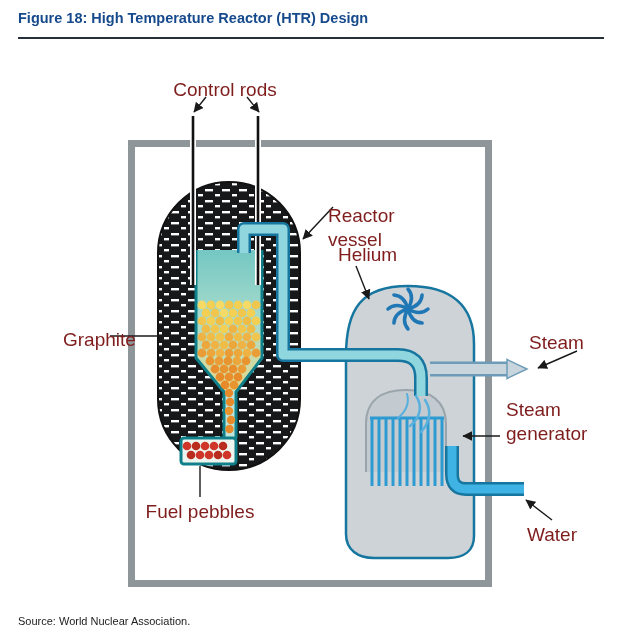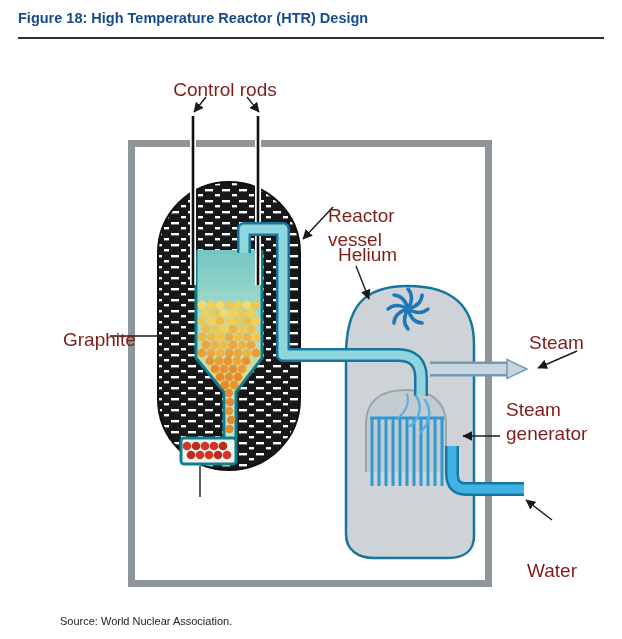"Fuel pebbles" div.lbl { html: none -> <div>Fuel pebbles</div> }
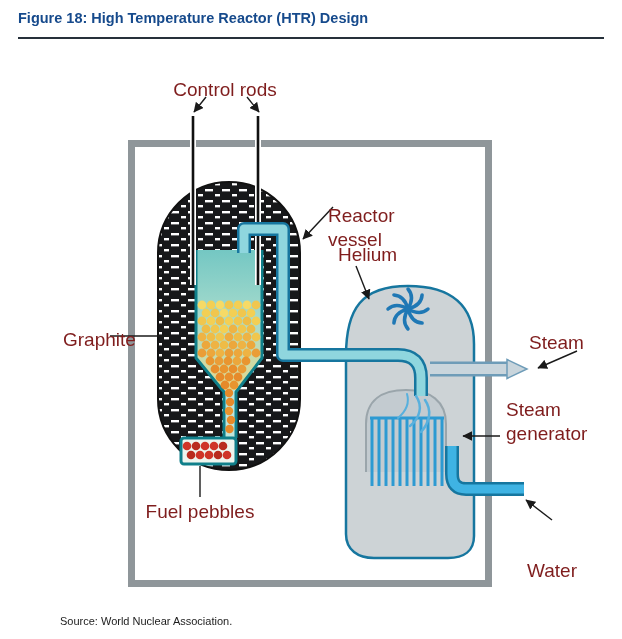"Water" div.lbl { margin-top: 36px -> none }
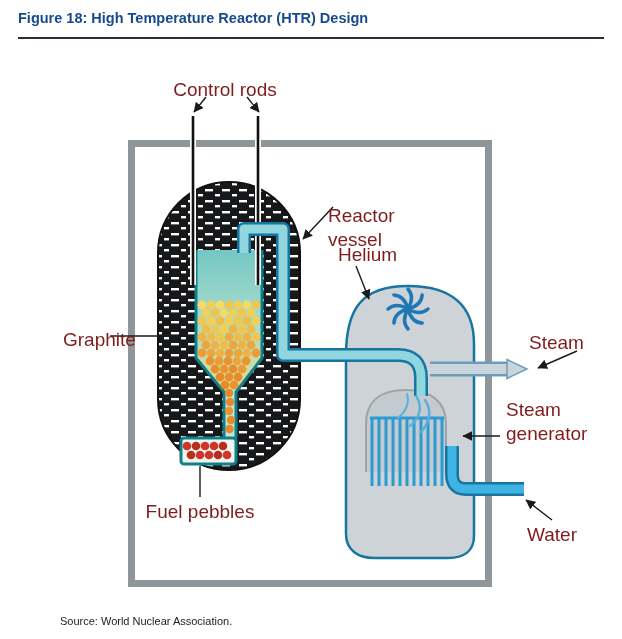"Source: World Nuclear Association." .src { margin-left: 42px -> none }
